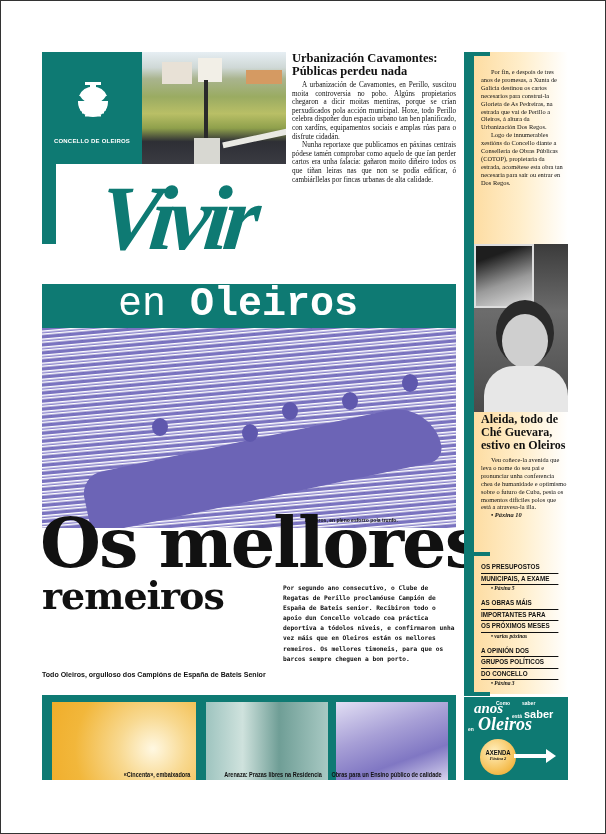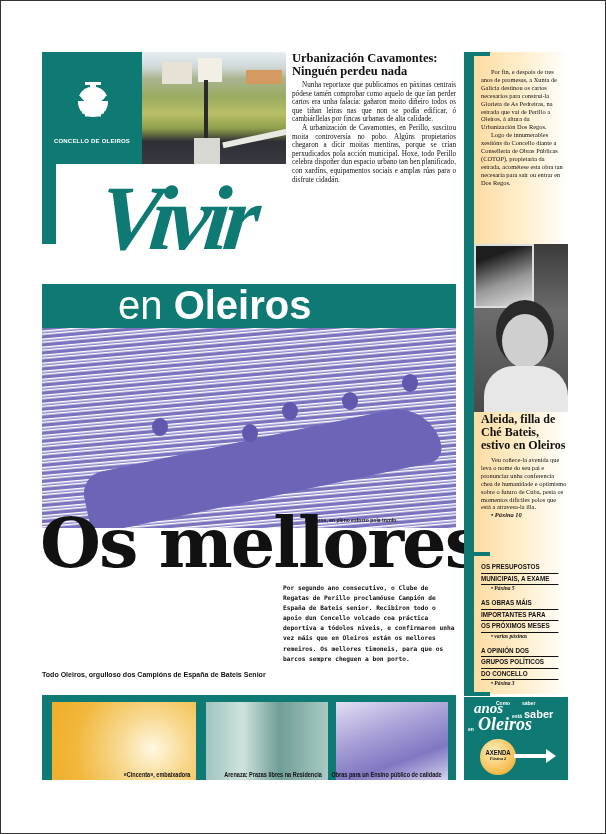"Urbanización Cavamontes: Ninguén perdeu" div.urb-title { text: Ninguén -> Públicas }
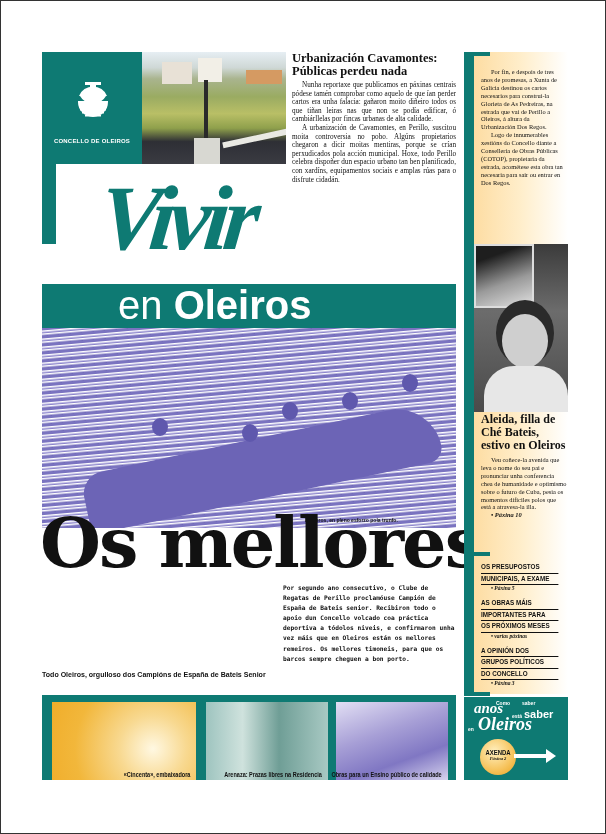"Nunha reportaxe que publicamos en" p { order: before "A urbanización de Cavamontes, en" -> after "A urbanización de Cavamontes, en" }
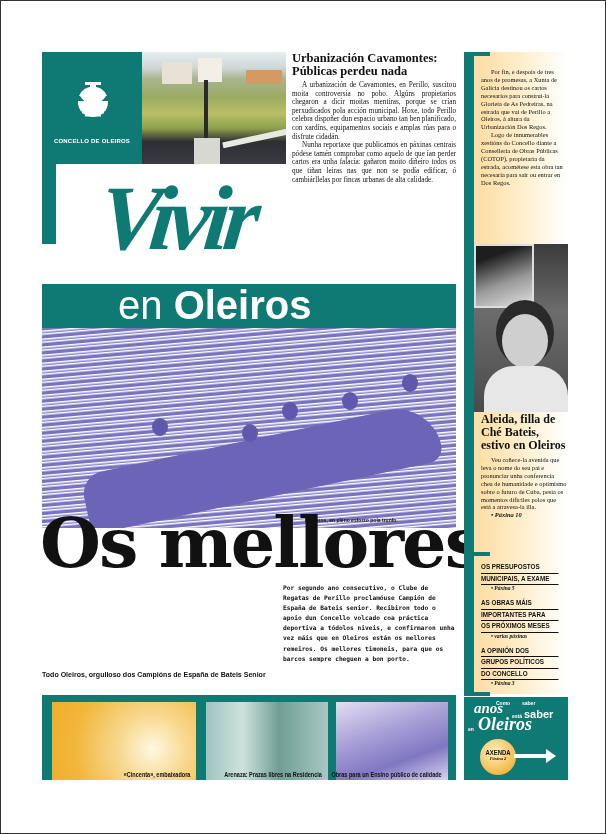"en Oleiros" .en-oleiros { font-family: Liberation Sans, sans-serif -> Liberation Mono, monospace }
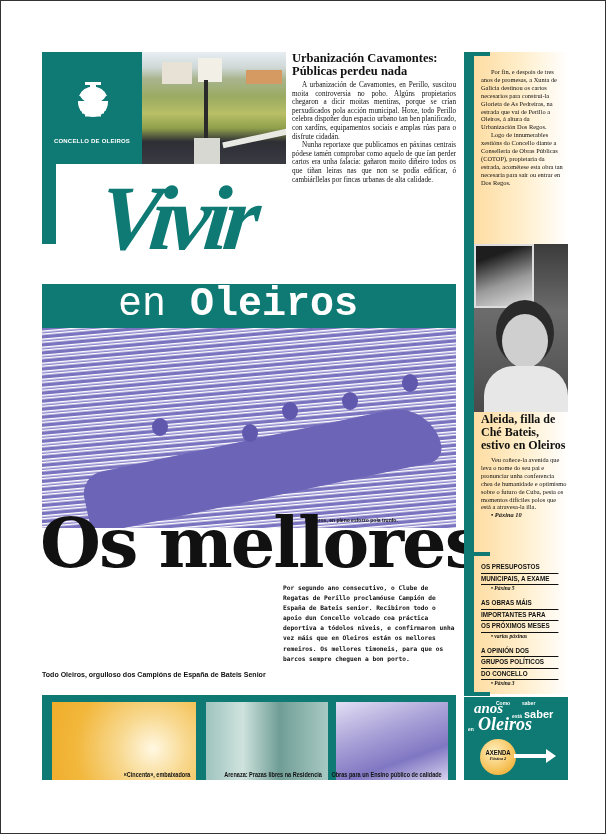"Aleida, filla de Ché Bateis," div.rc-title { text: filla de Ché Bateis -> todo de Ché Guevara }
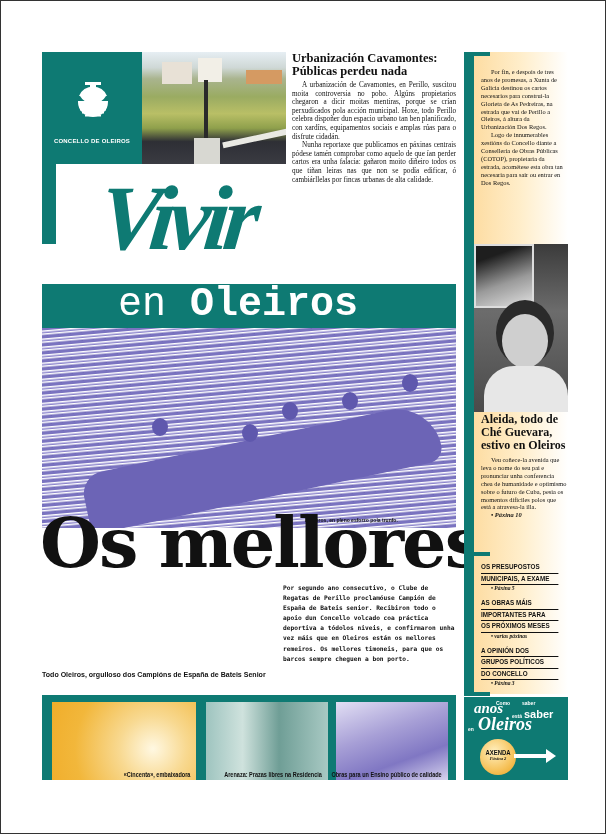"remeiros" div { html: none -> <div>remeiros</div> }
